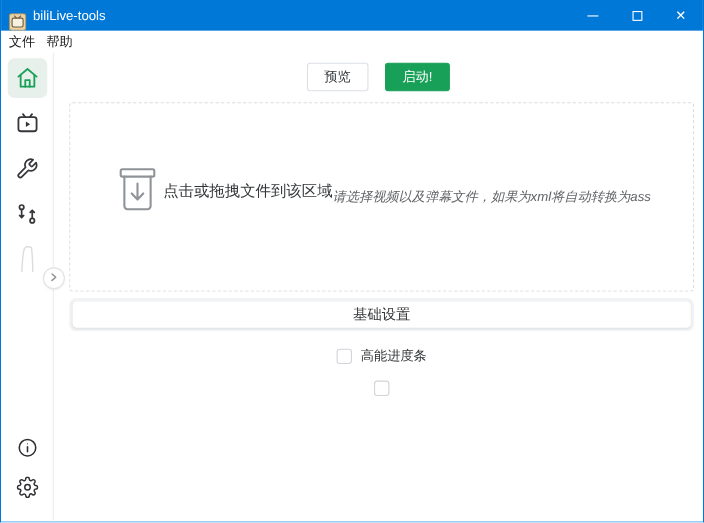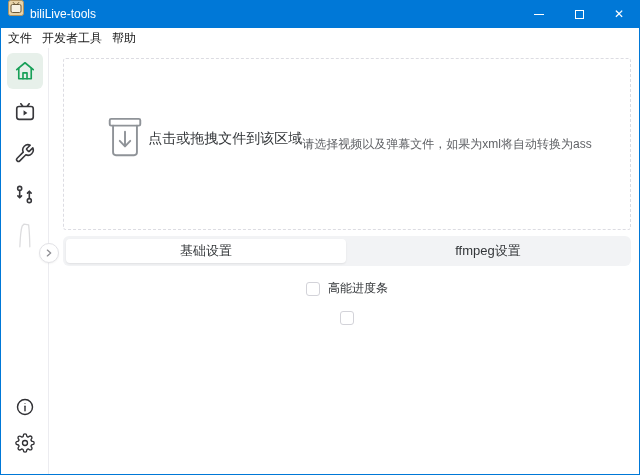"biliLive-tools" .titlebar { align-items: flex-start -> flex-end }
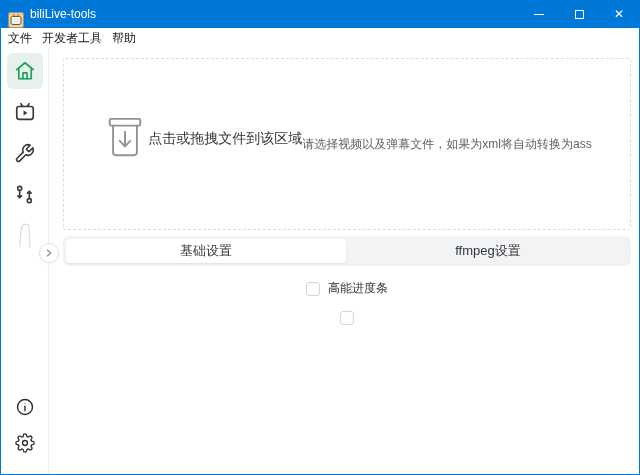"开发者工具" span.menu-item { html: <span>开发者工具</span> -> none }
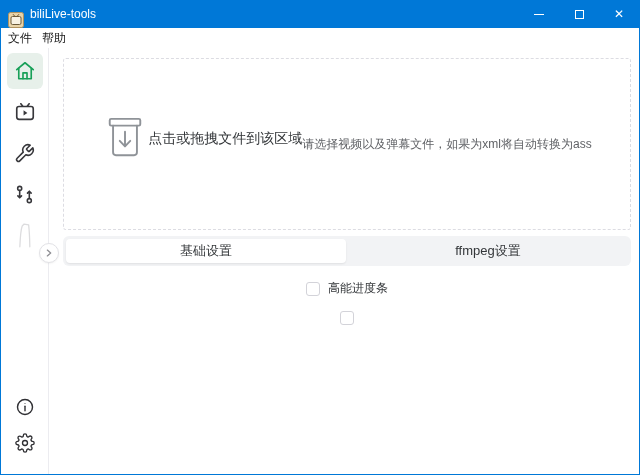"预览" div.actions-row { html: none -> <div> <button>预览</button> <button>启动!</button> </div> }
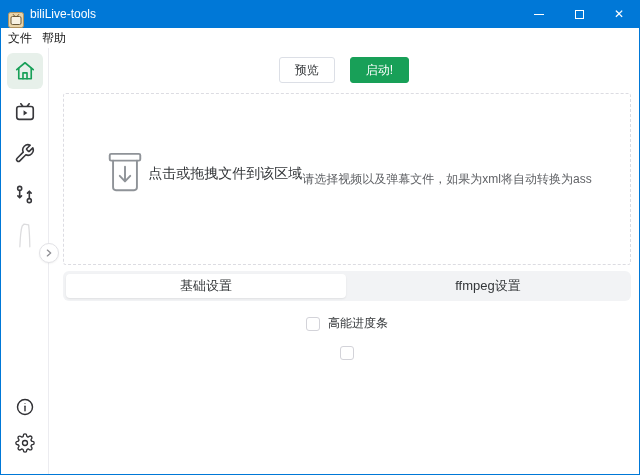"请选择视频以及弹幕文件，如果为xml将自动转换为ass" .dz-sub { font-style: none -> italic }
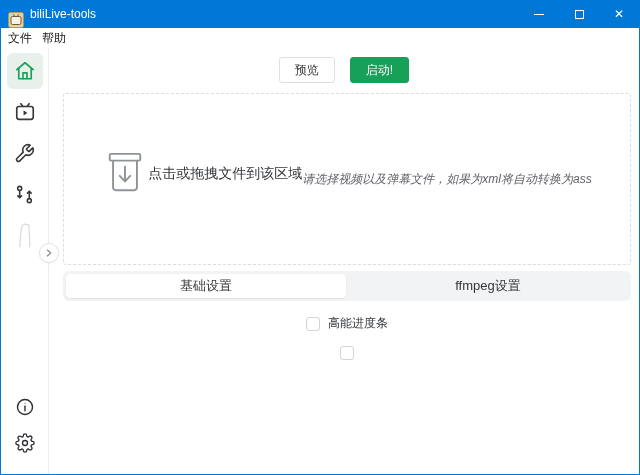"ffmpeg设置" div.tab { html: <div>ffmpeg设置</div> -> none }
